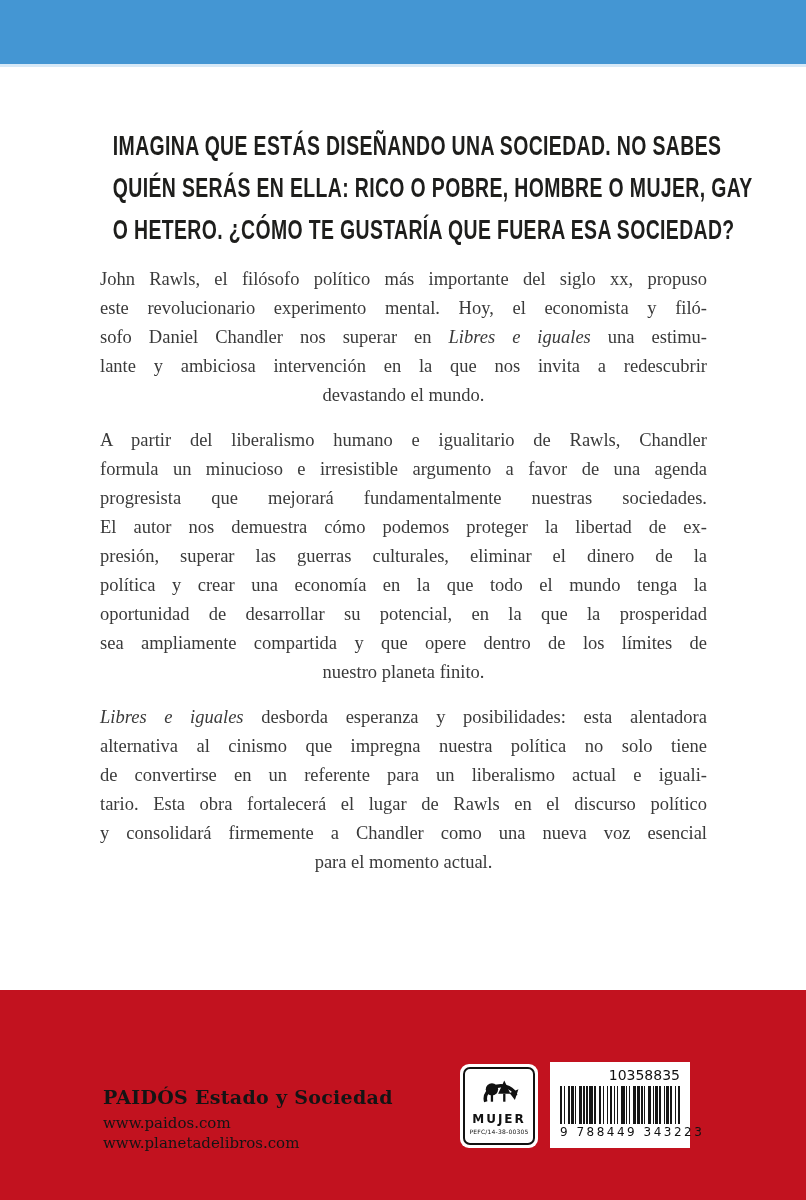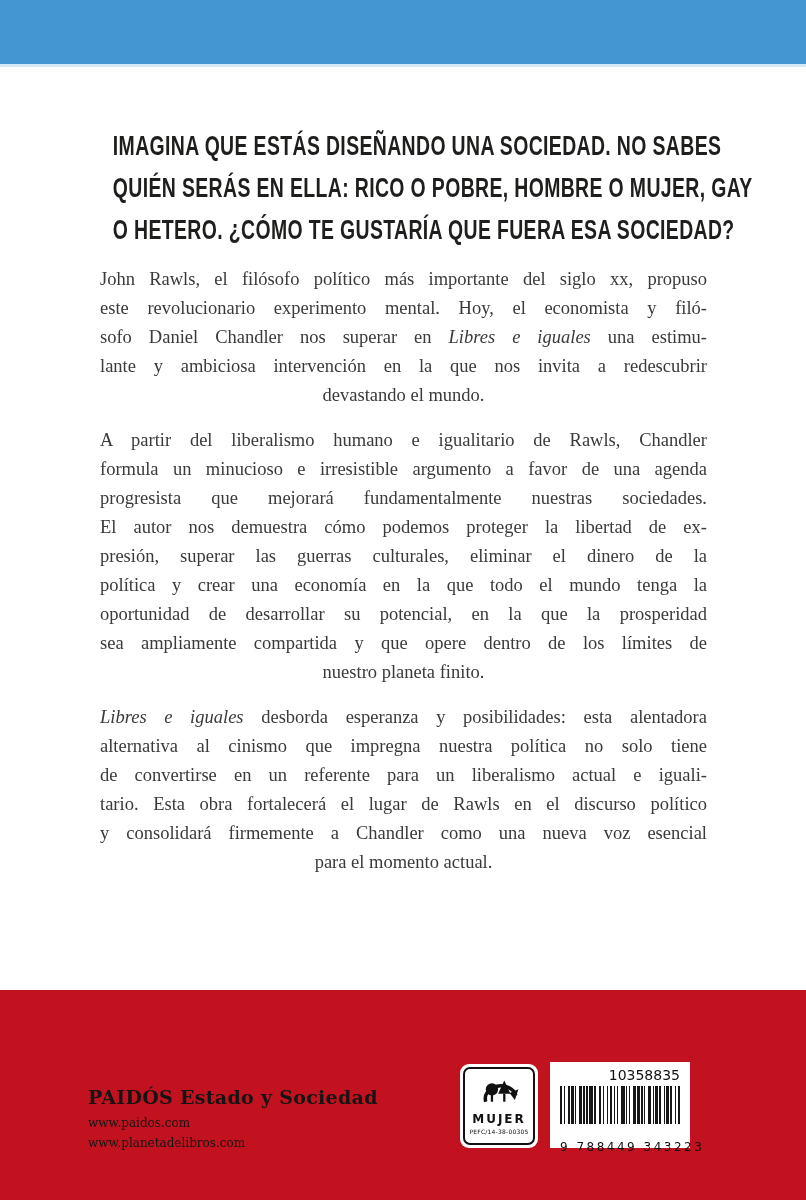"PAIDÓS Estado y Sociedad" .imprint { left: 88px -> 103px }
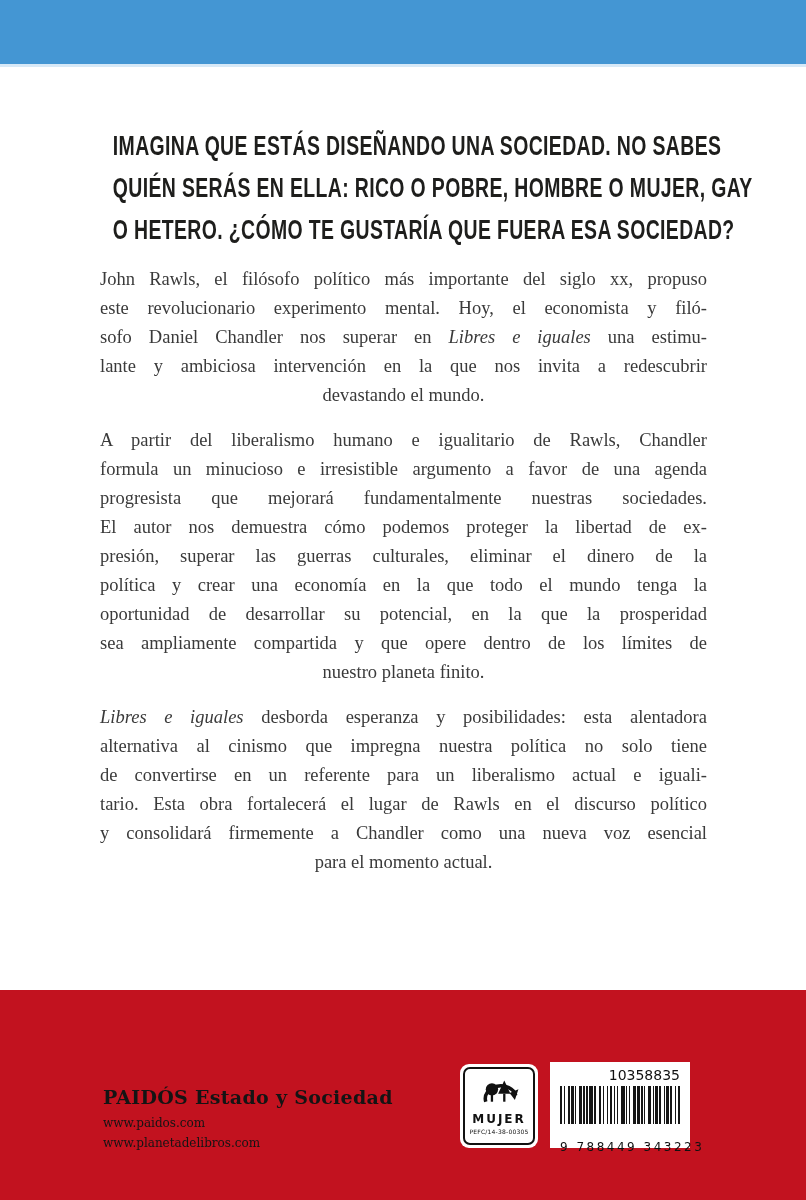"www.paidos.com" .imprint-url { font-size: 12px -> 15px }
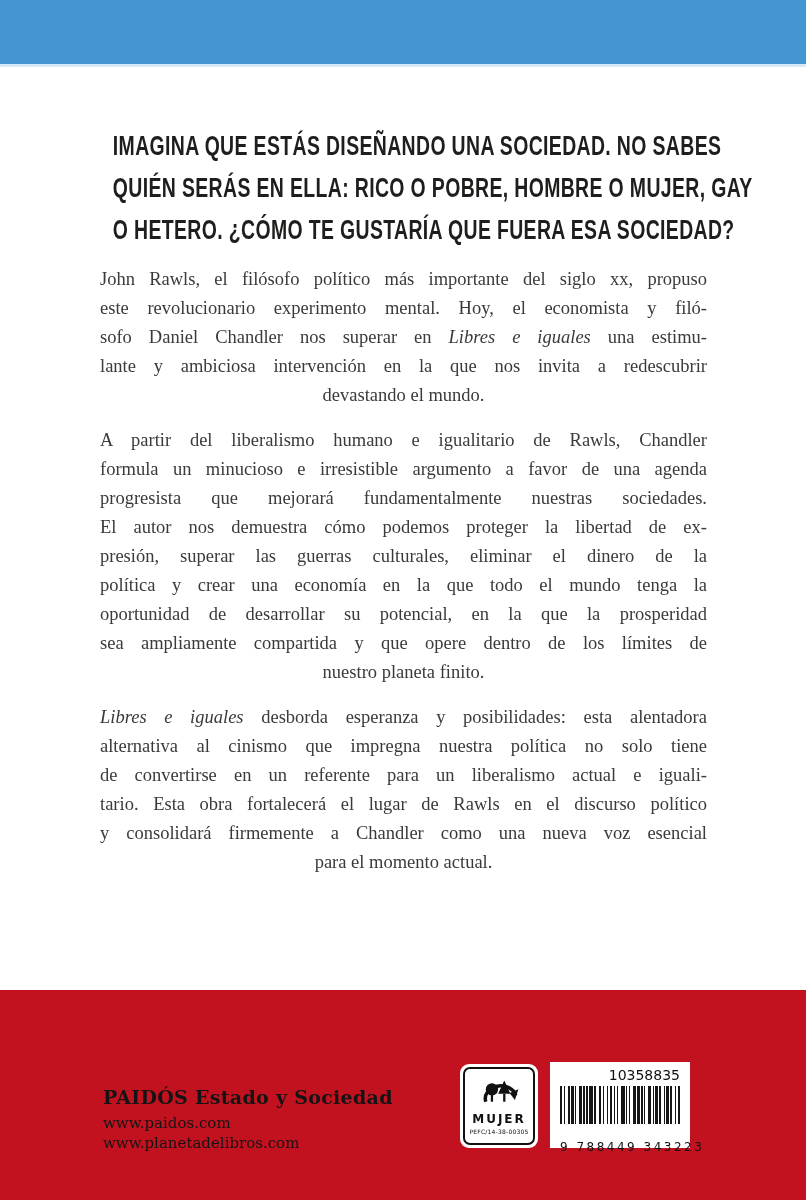"9 788449 343223" .barcode-digits { margin-top: 16px -> 1px }
